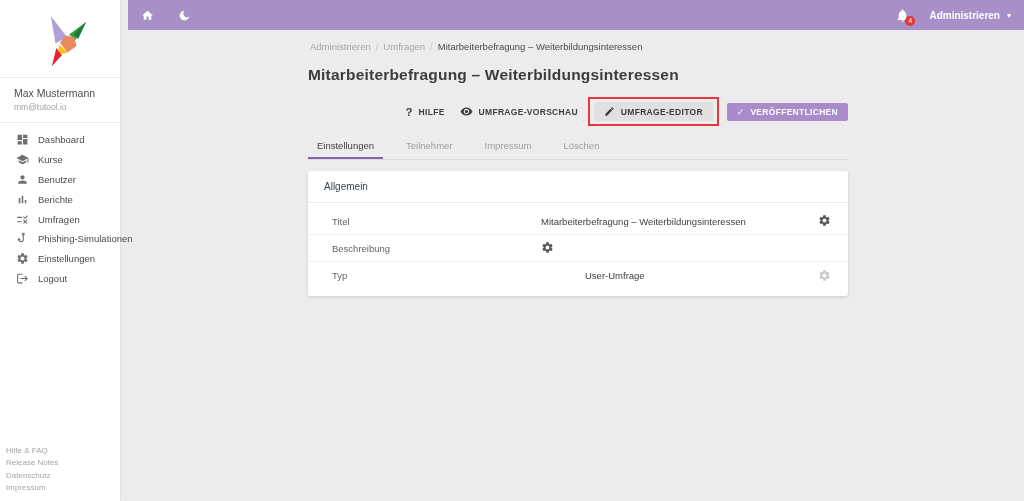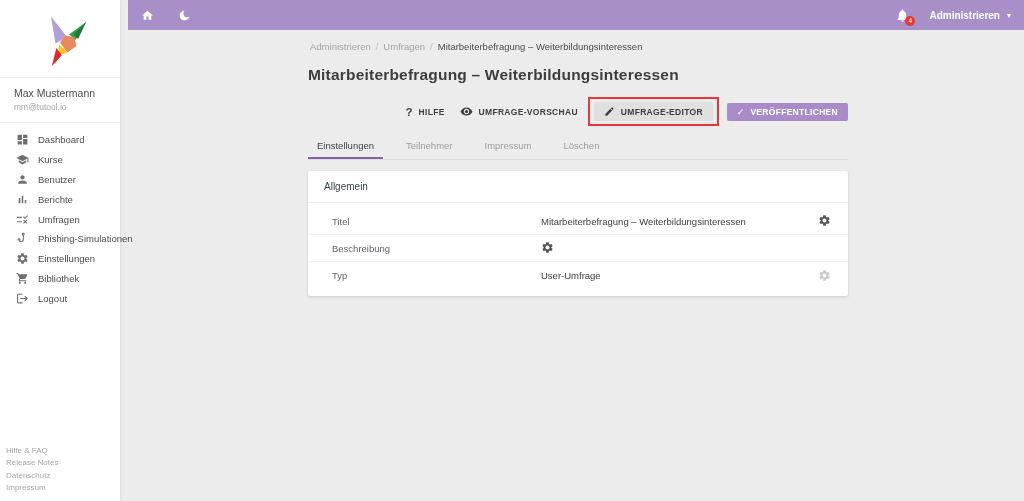"Bibliothek" div.nav-item { html: <div> <span> <svg> <path></path> </svg> </span> <span>Bibliothek</span> </div> -> none }
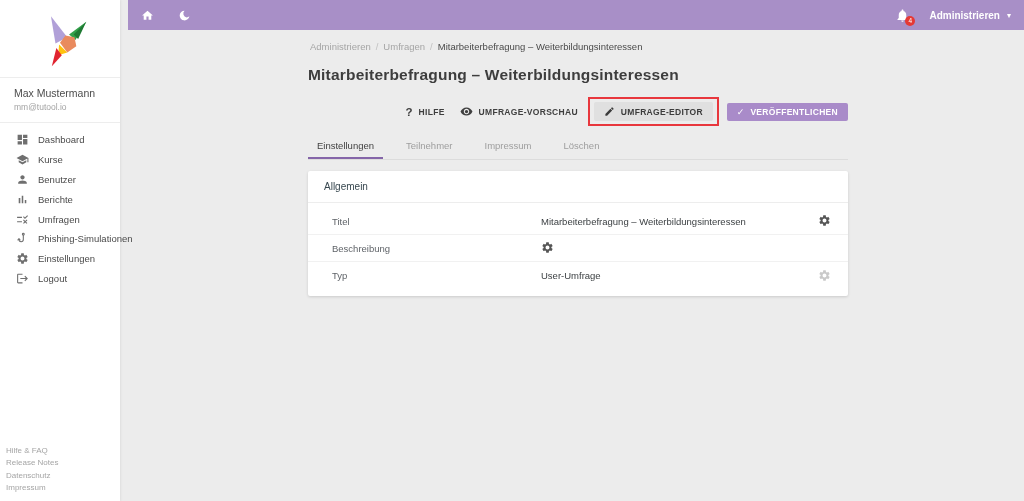"Typ" .crow:last-child { gap: none -> 44px }
